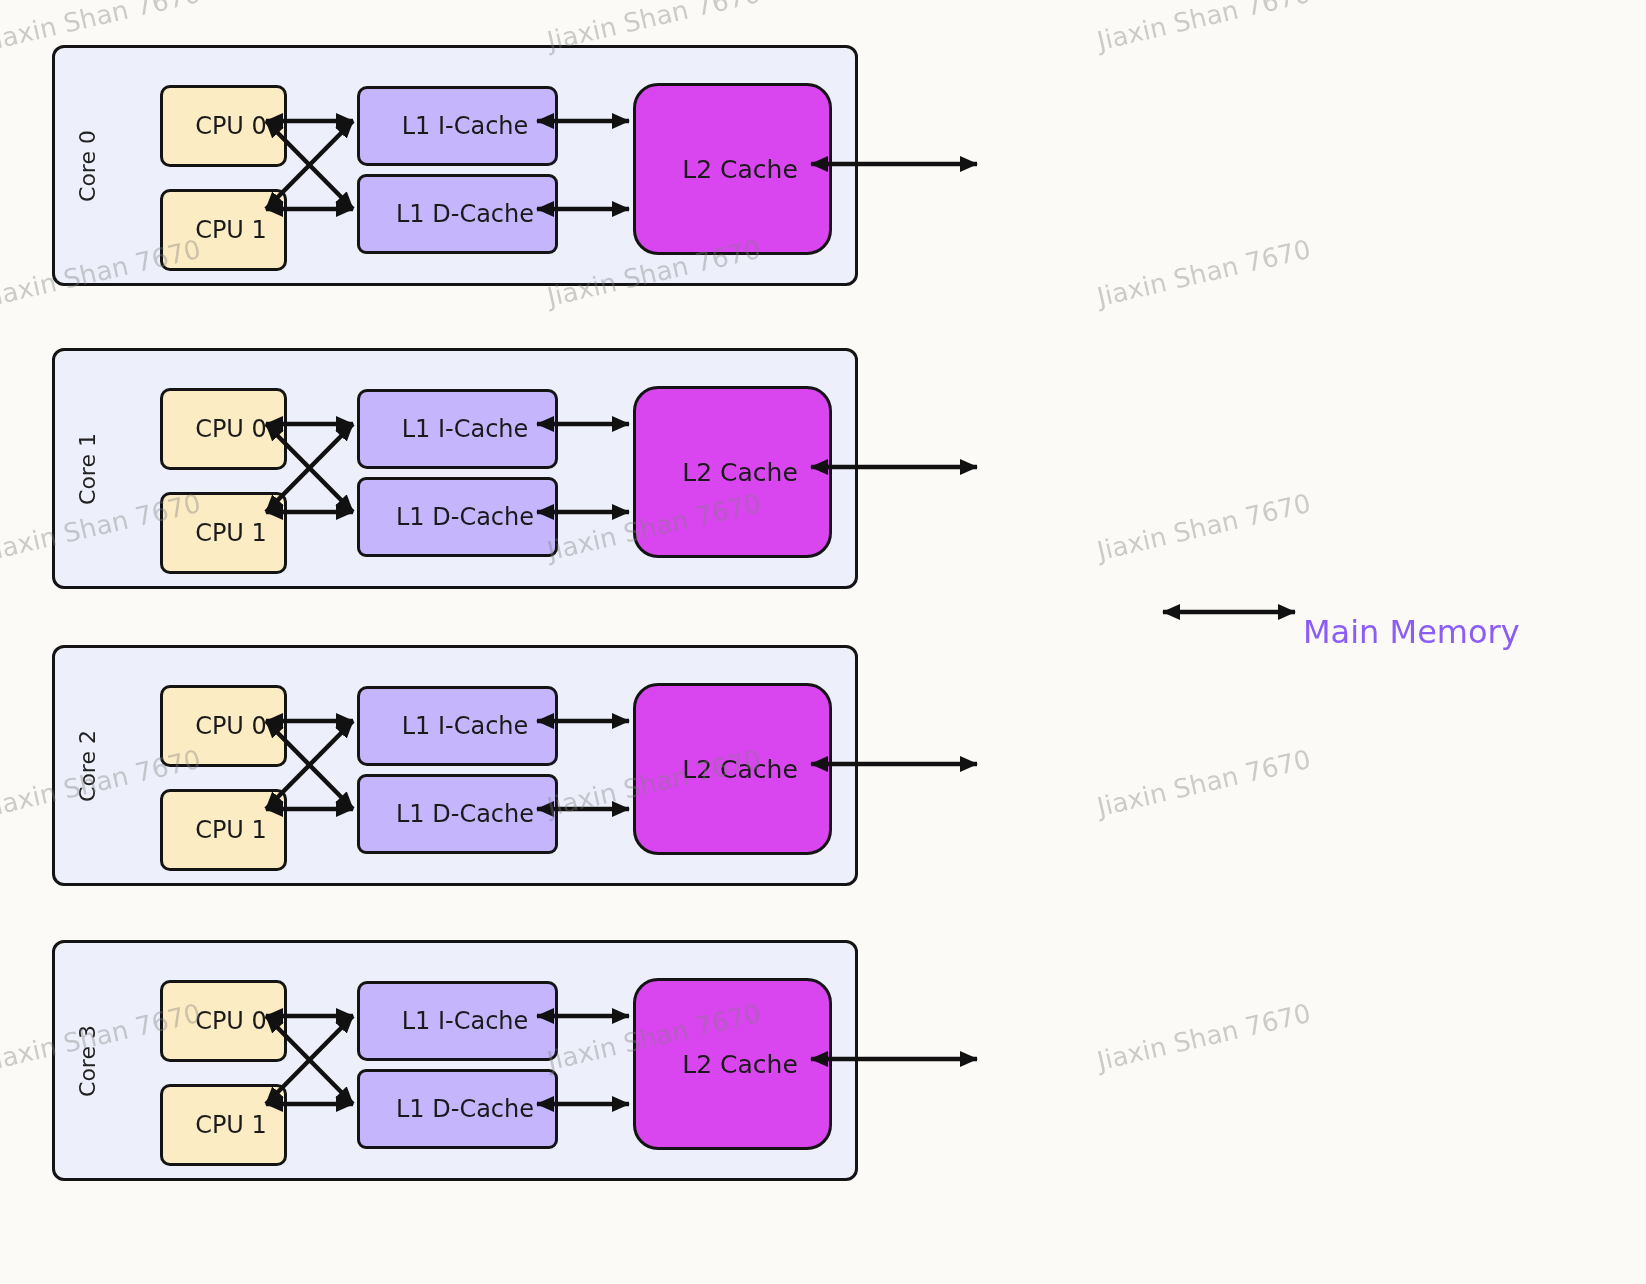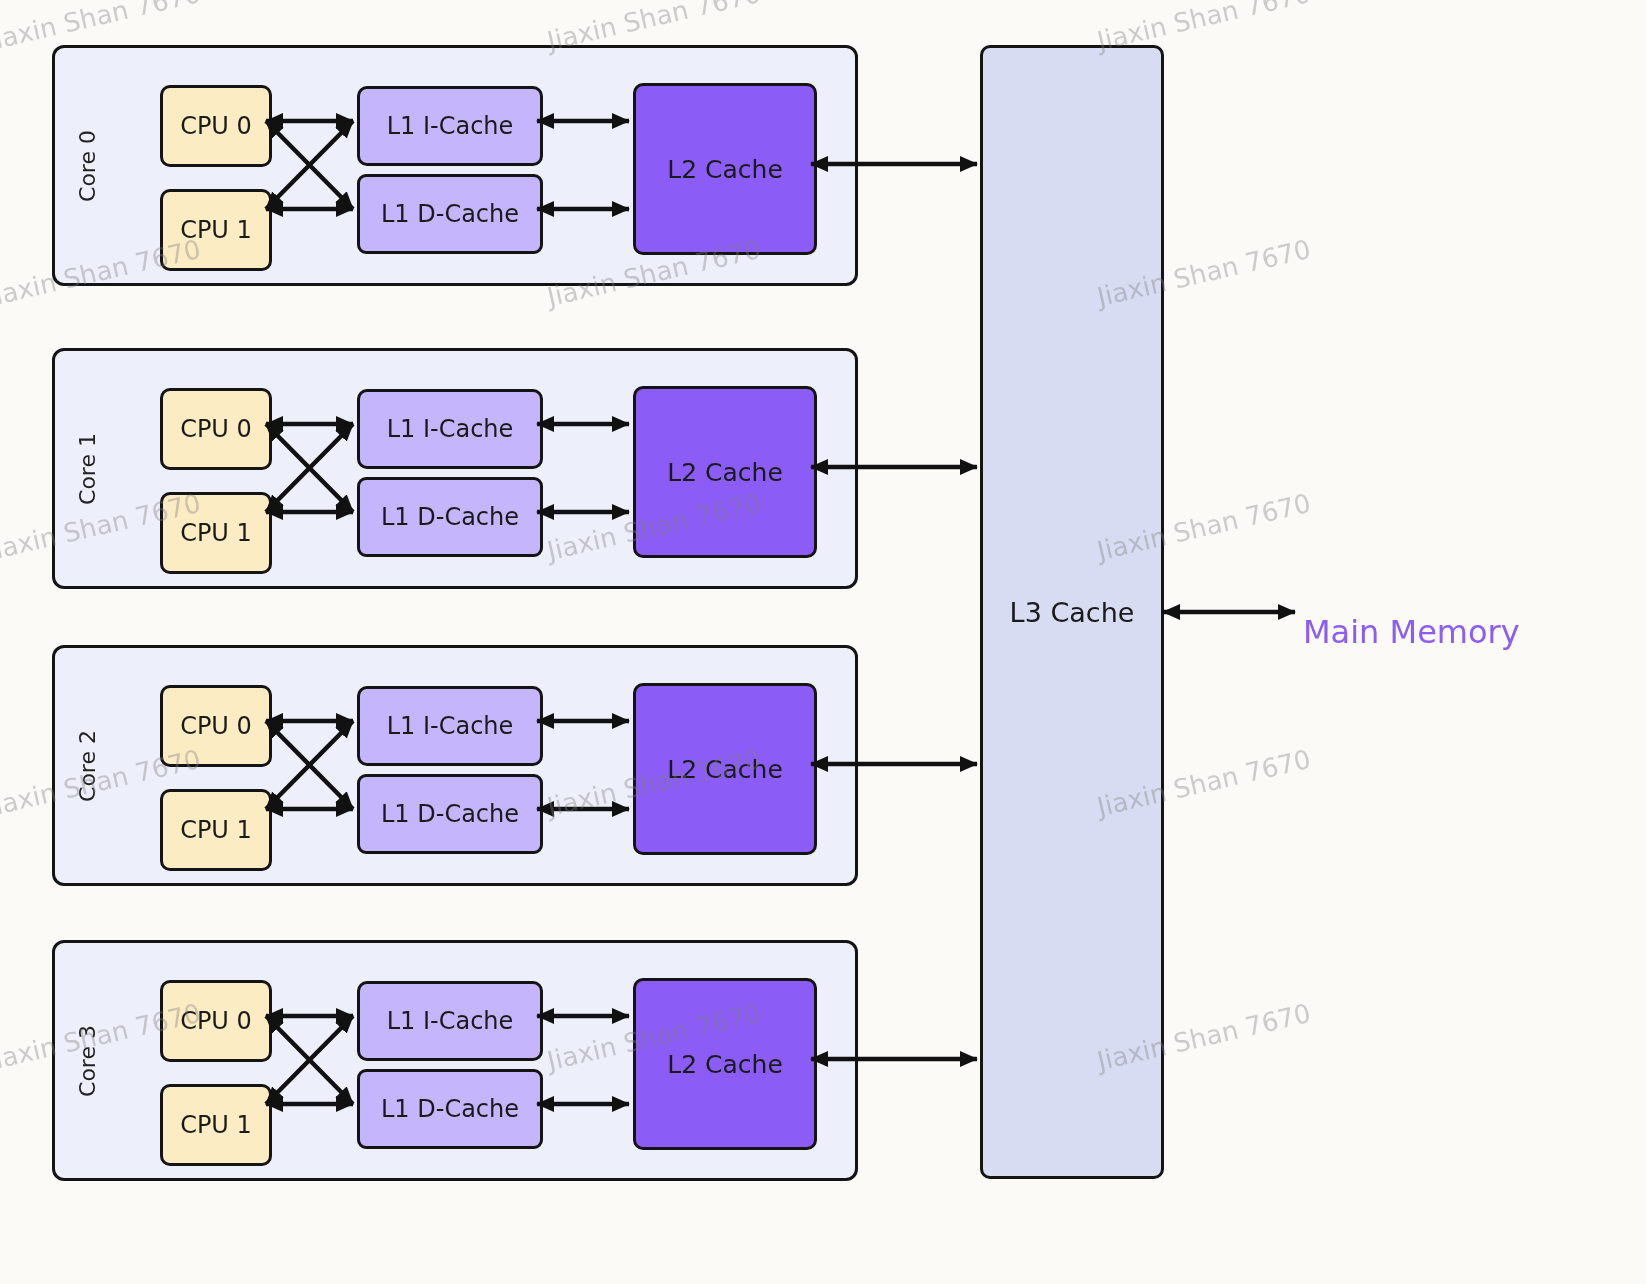"CPU 0" .box { padding-left: none -> 15px }
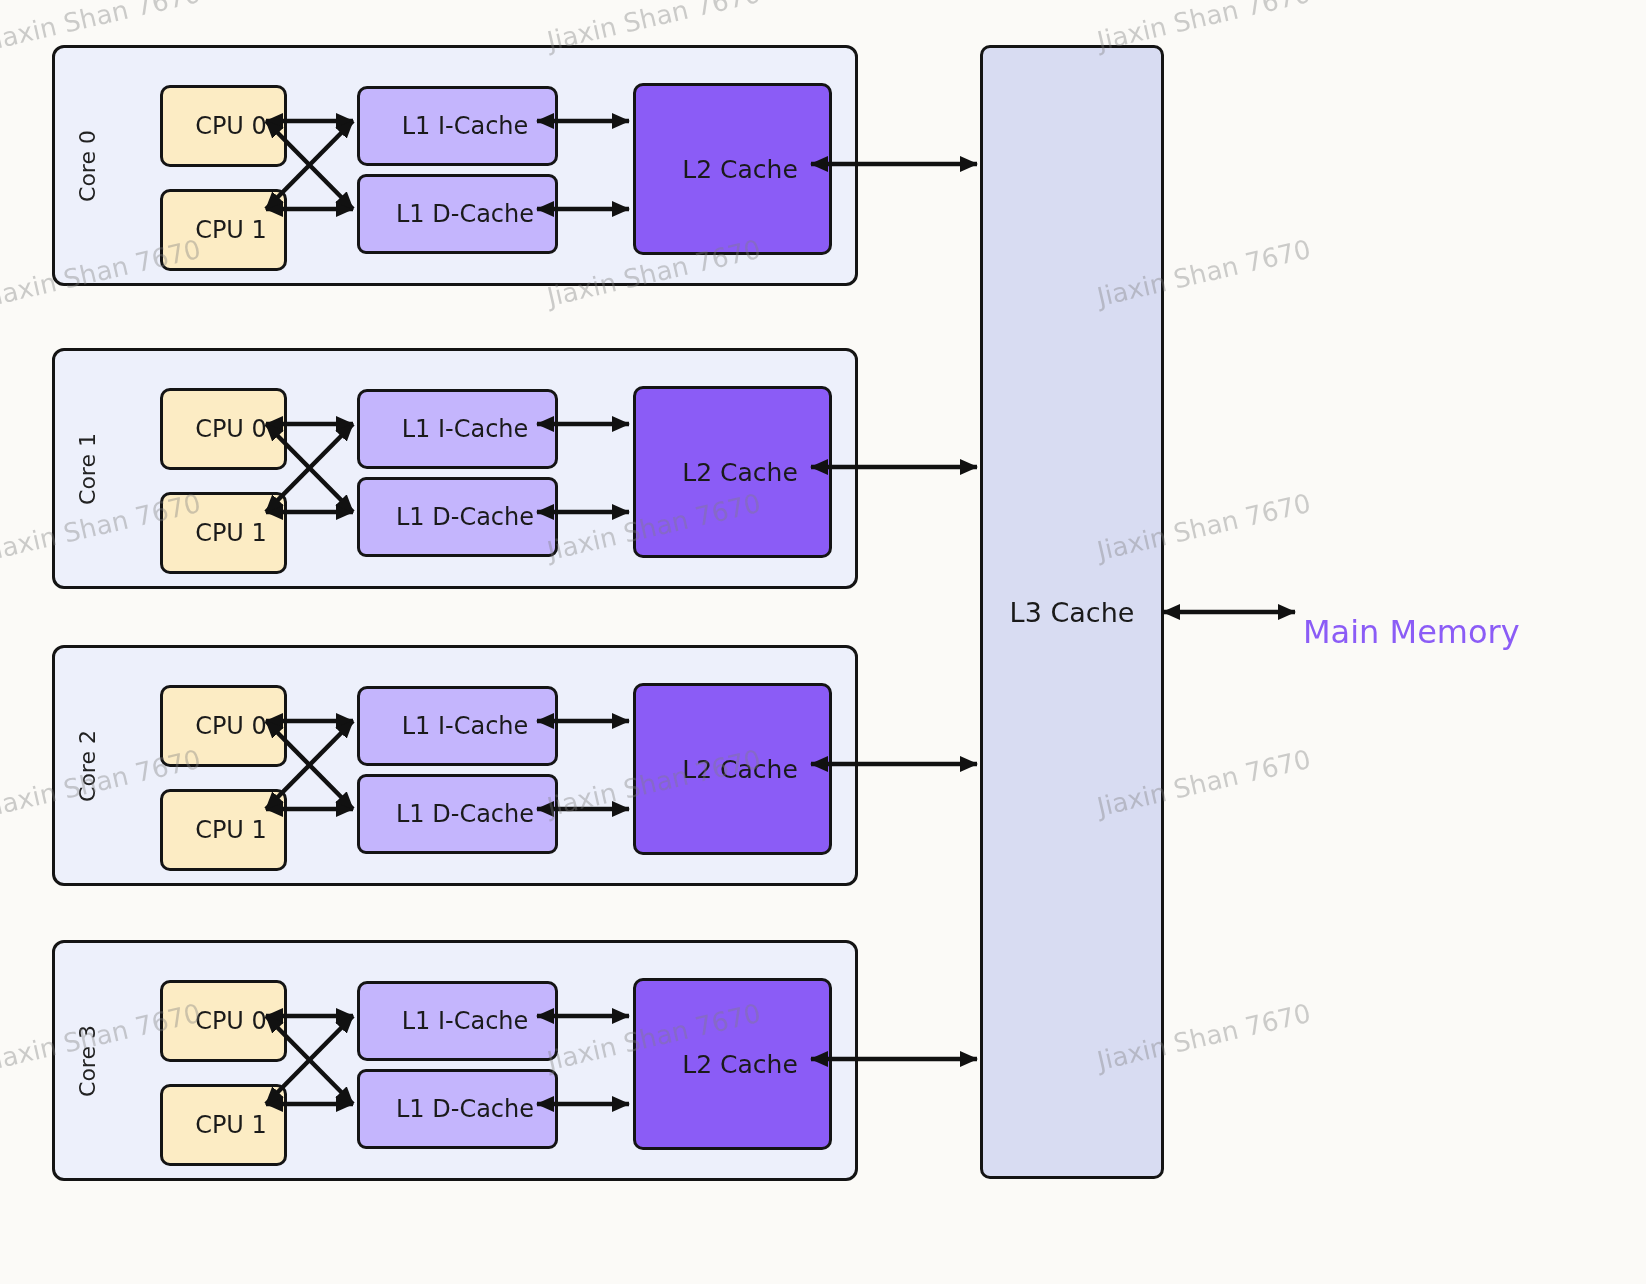"L2 Cache" .l2 { background: #8b5cf6 -> #d946ef; border-radius: none -> 25px }
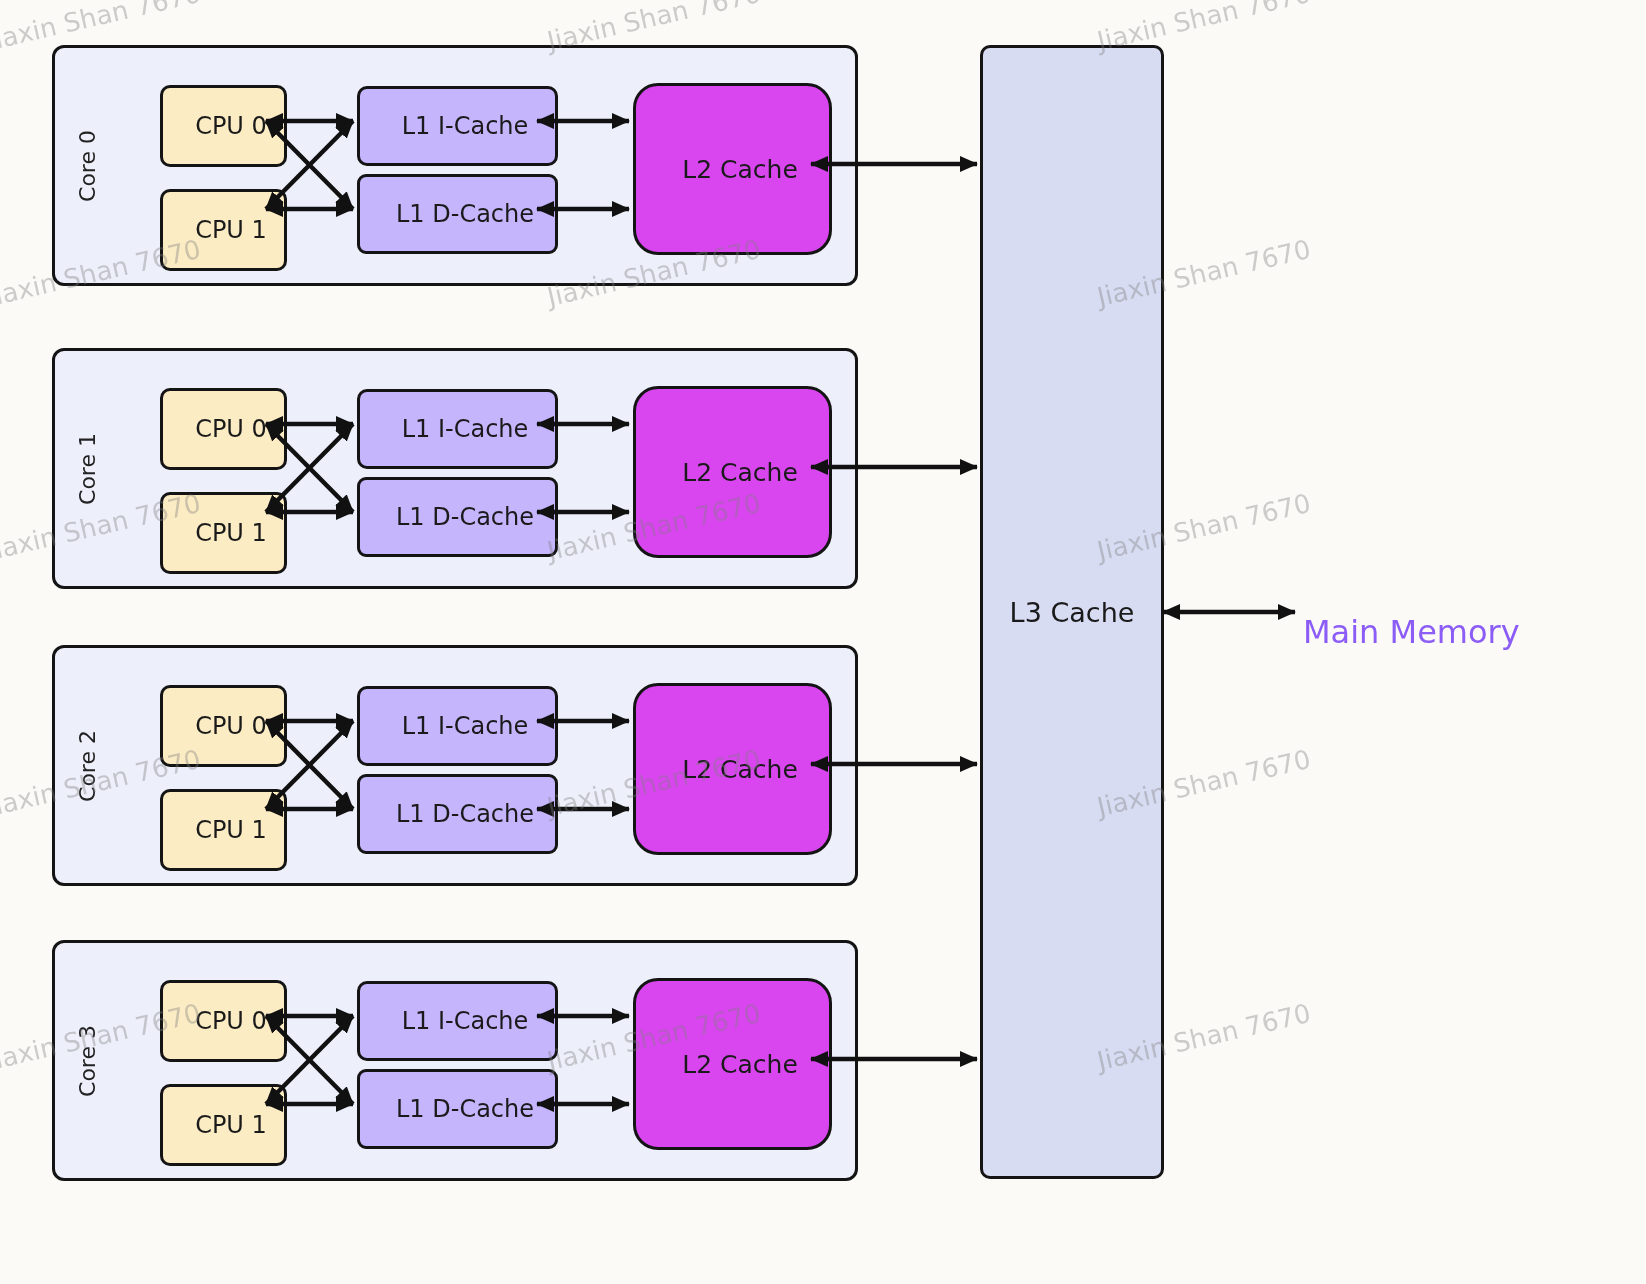"L3 Cache" div.l3 { html: <div>L3 Cache</div> -> none }
